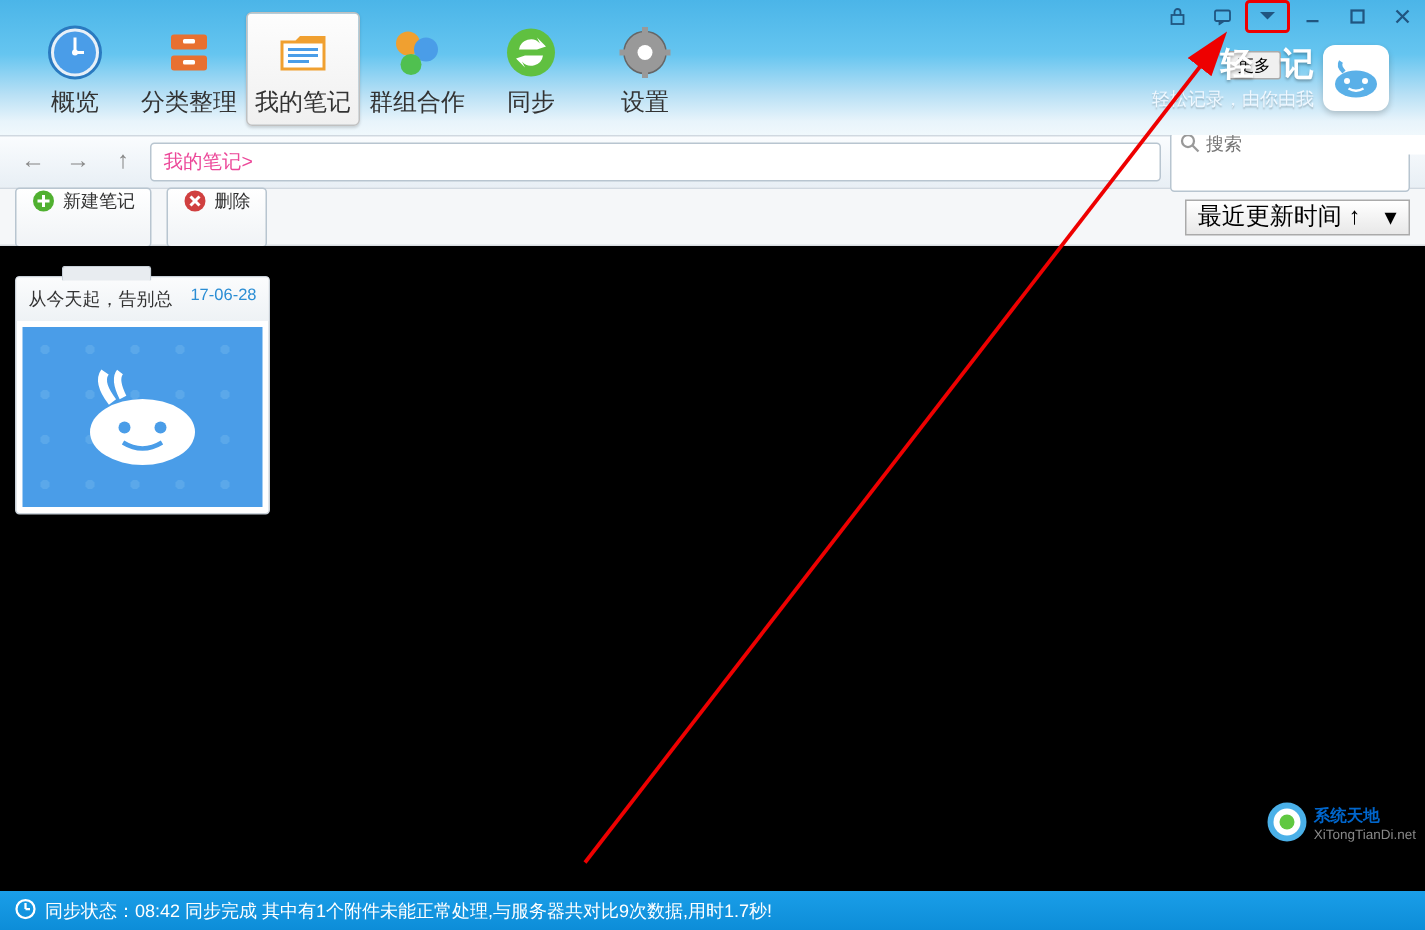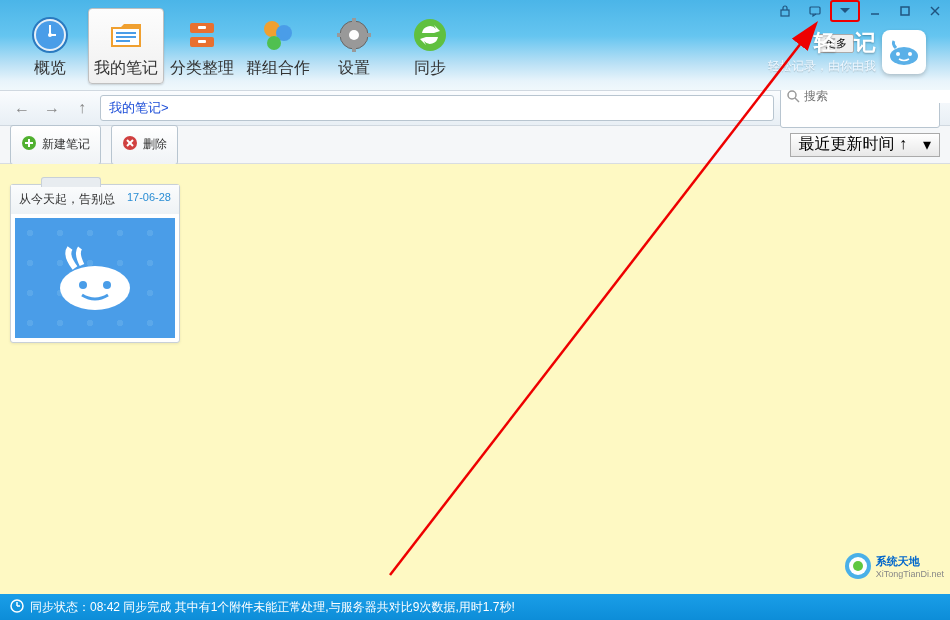"我的笔记" div.toolbar-btn { order: before "分类整理" -> after "分类整理" }
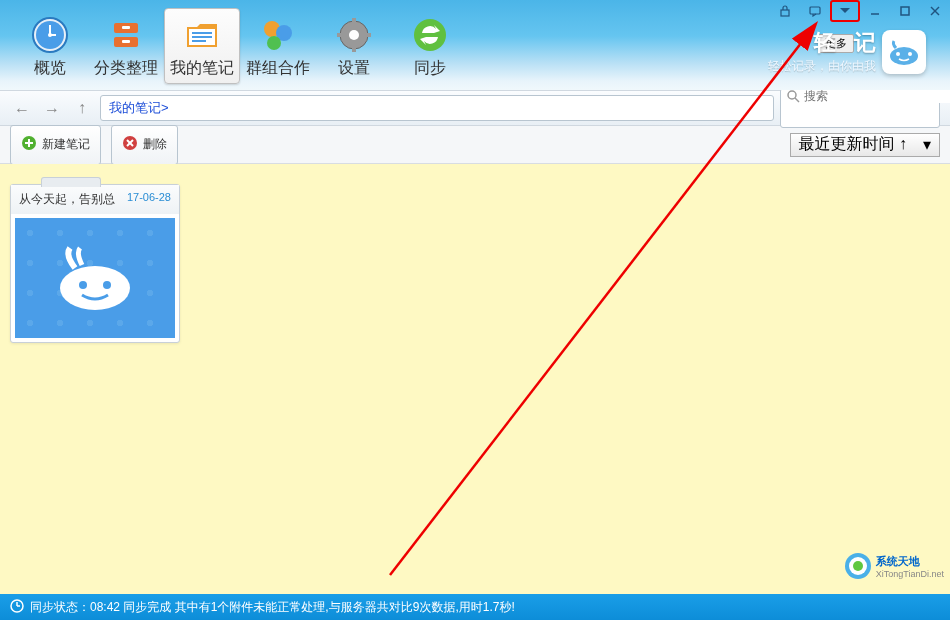"设置" div.toolbar-btn { order: before "同步" -> after "同步" }
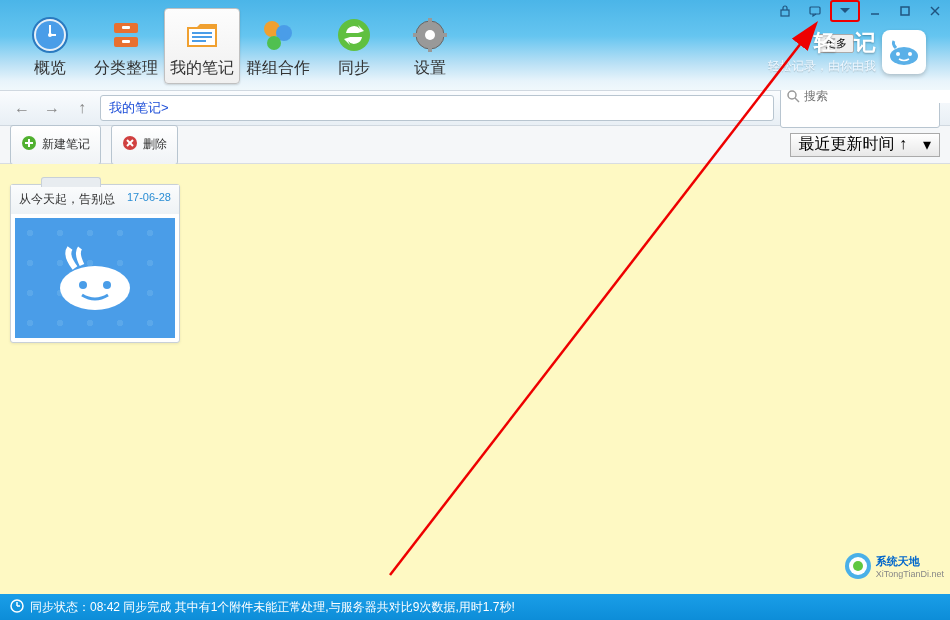"我的笔记>" .breadcrumb-input { color: #1d4ed8 -> #ec4899 }
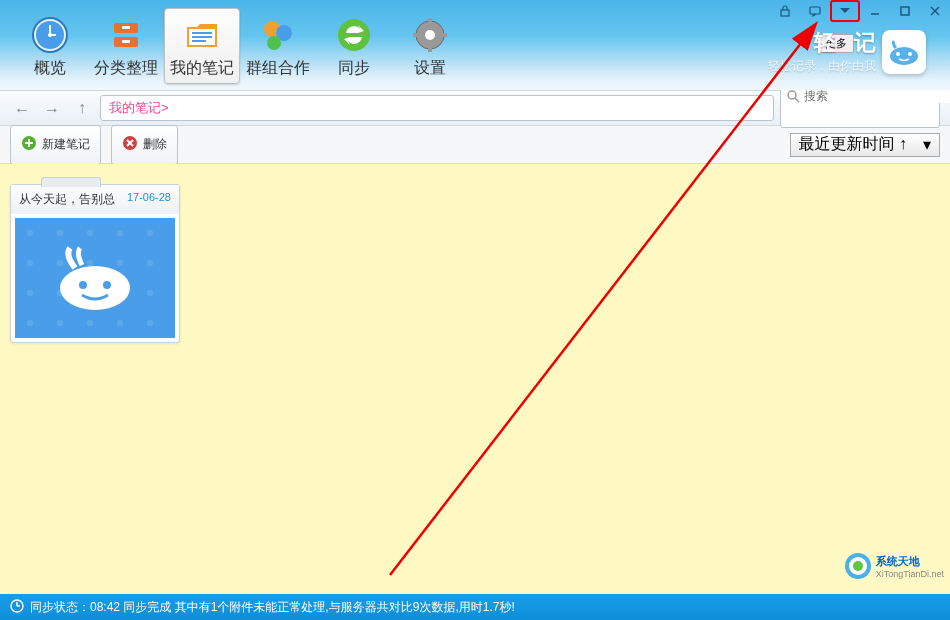"新建笔记" .action-btn { align-items: center -> none }
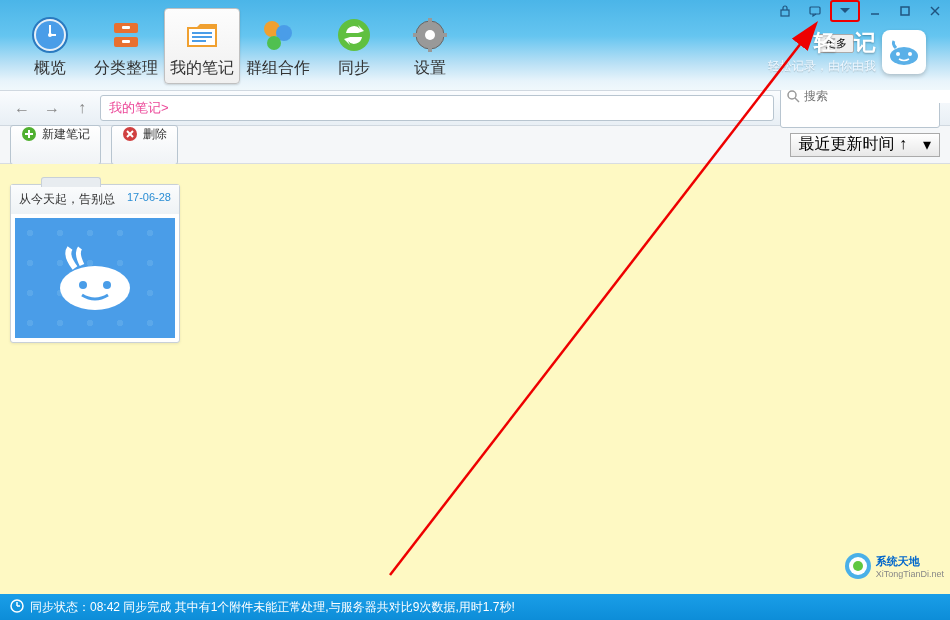"从今天起，告别总" .content-area { background: #fef9c3 -> #000000 }
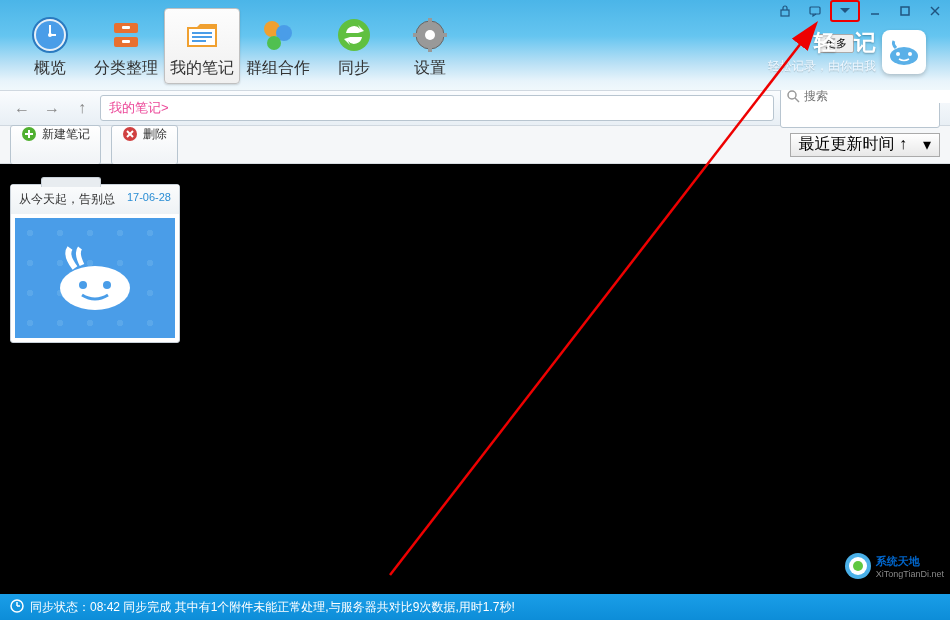"系统天地" .watermark { bottom: 14px -> 32px }
